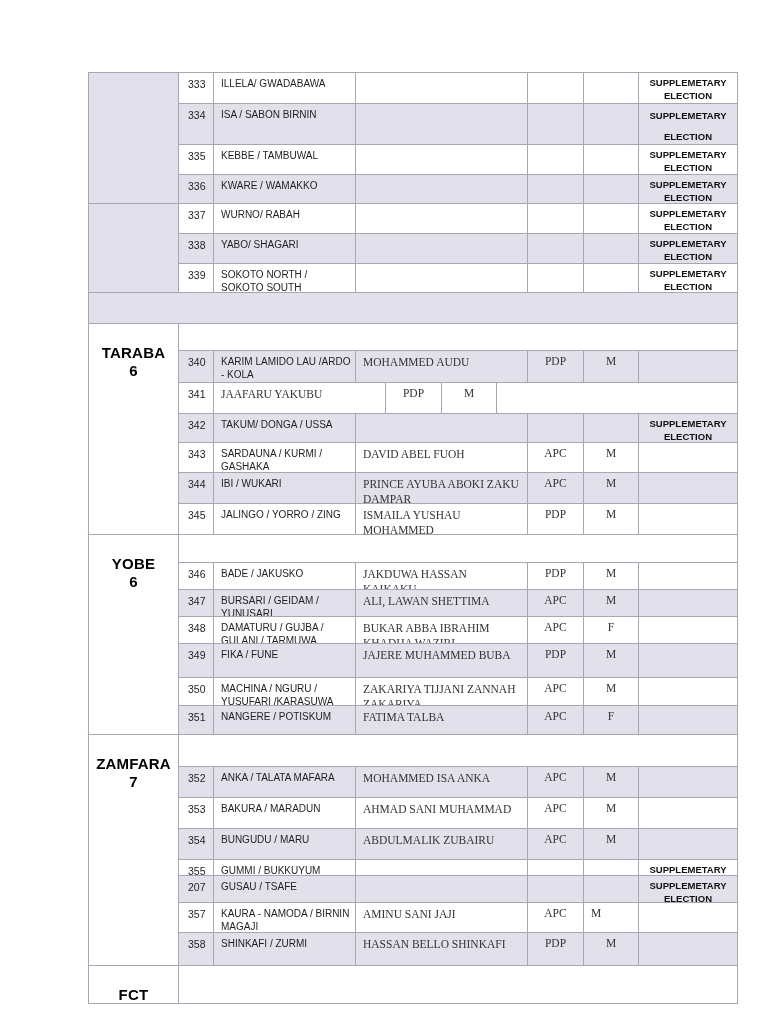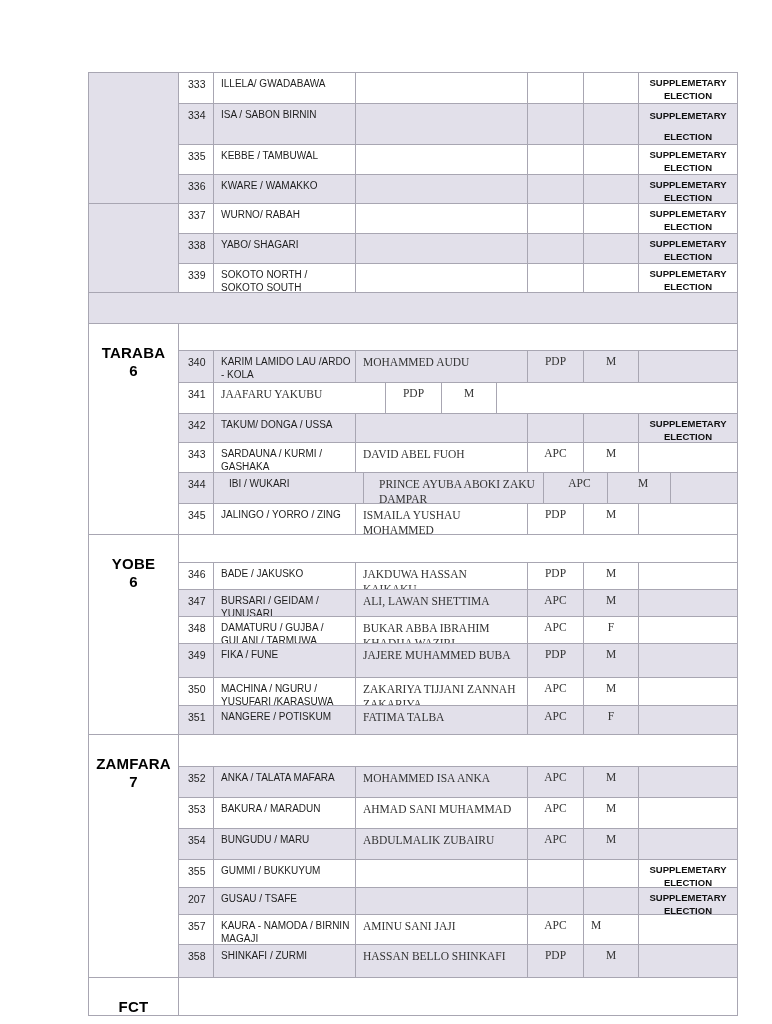"344" div.row { gap: 8px -> none }
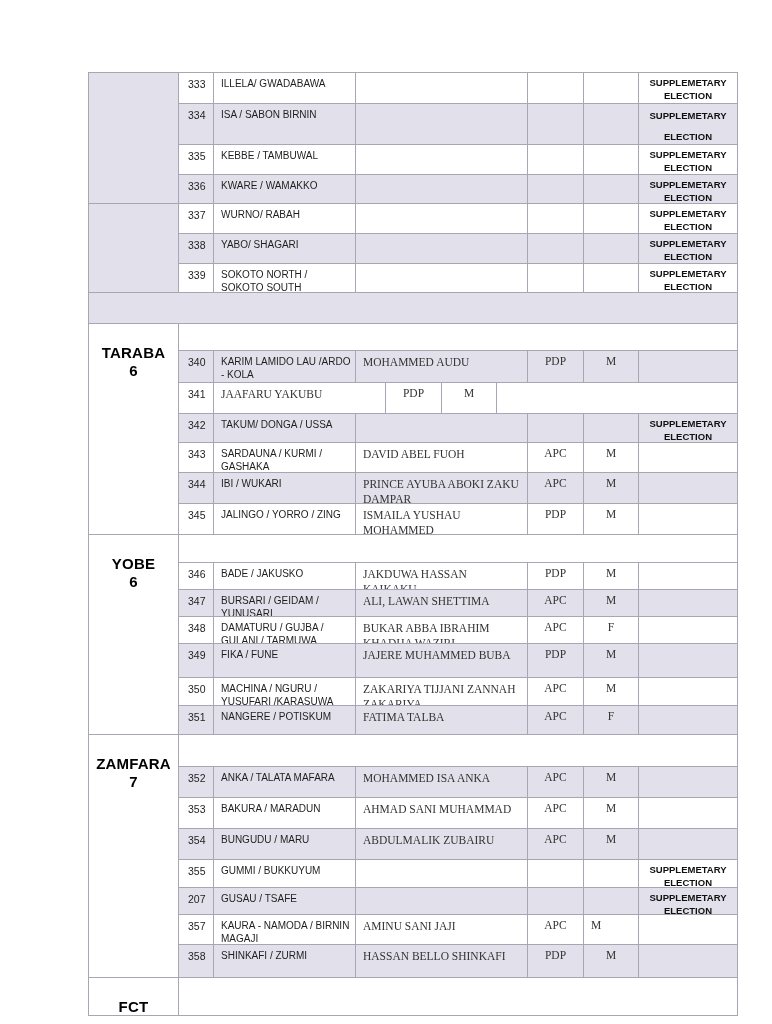"355" div.row { height: 28px -> 16px }
